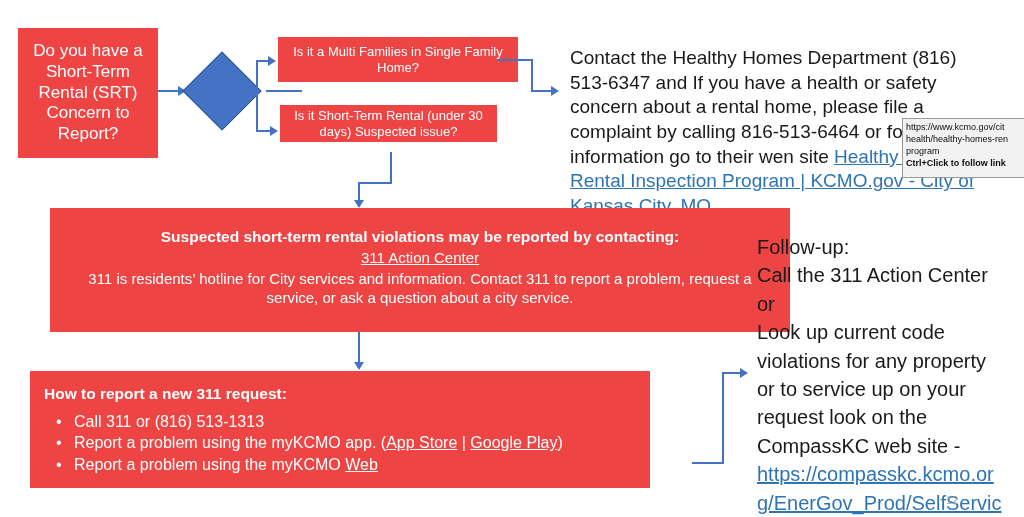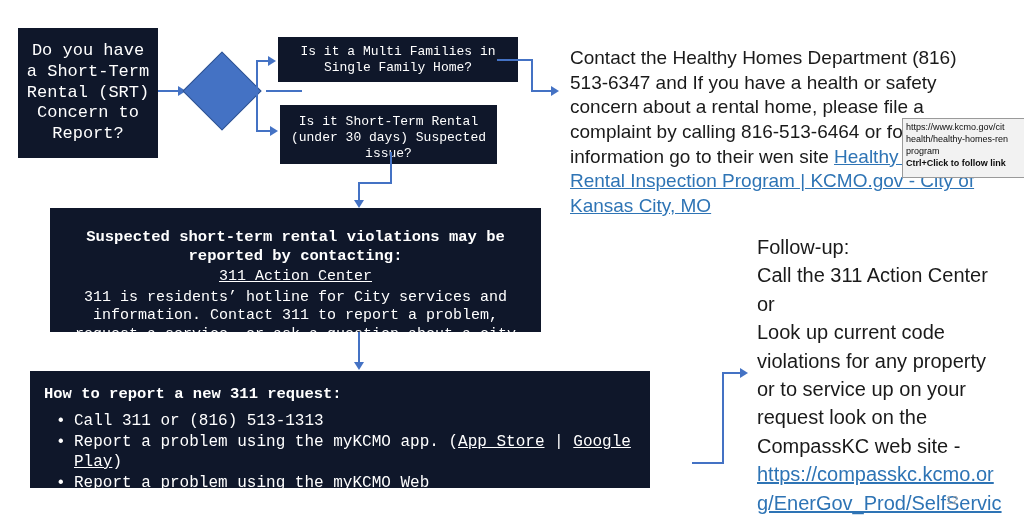"Do you have a Short-Term" .box { background: #0f172a -> #ef4444; font-family: Liberation Mono, monospace -> none }
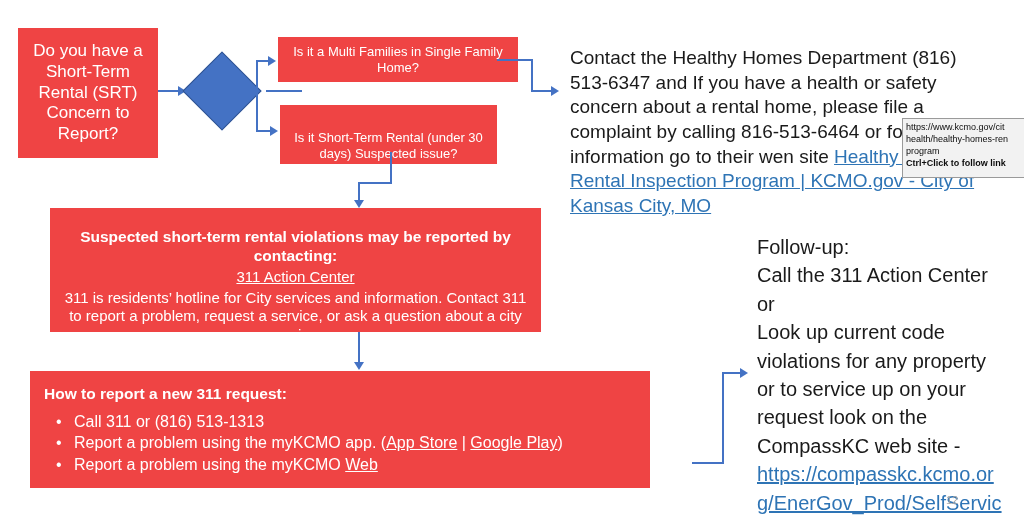"Is it Short-Term Rental (under" div.box { height: 59px -> 37px; justify-content: flex-end -> none }
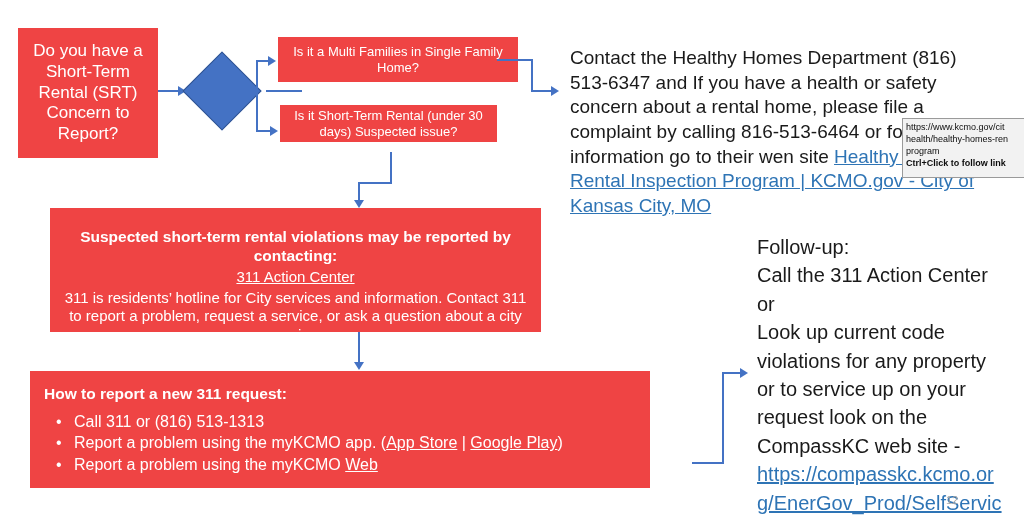"Suspected short-term rental violations" div.box { width: 491px -> 740px }
